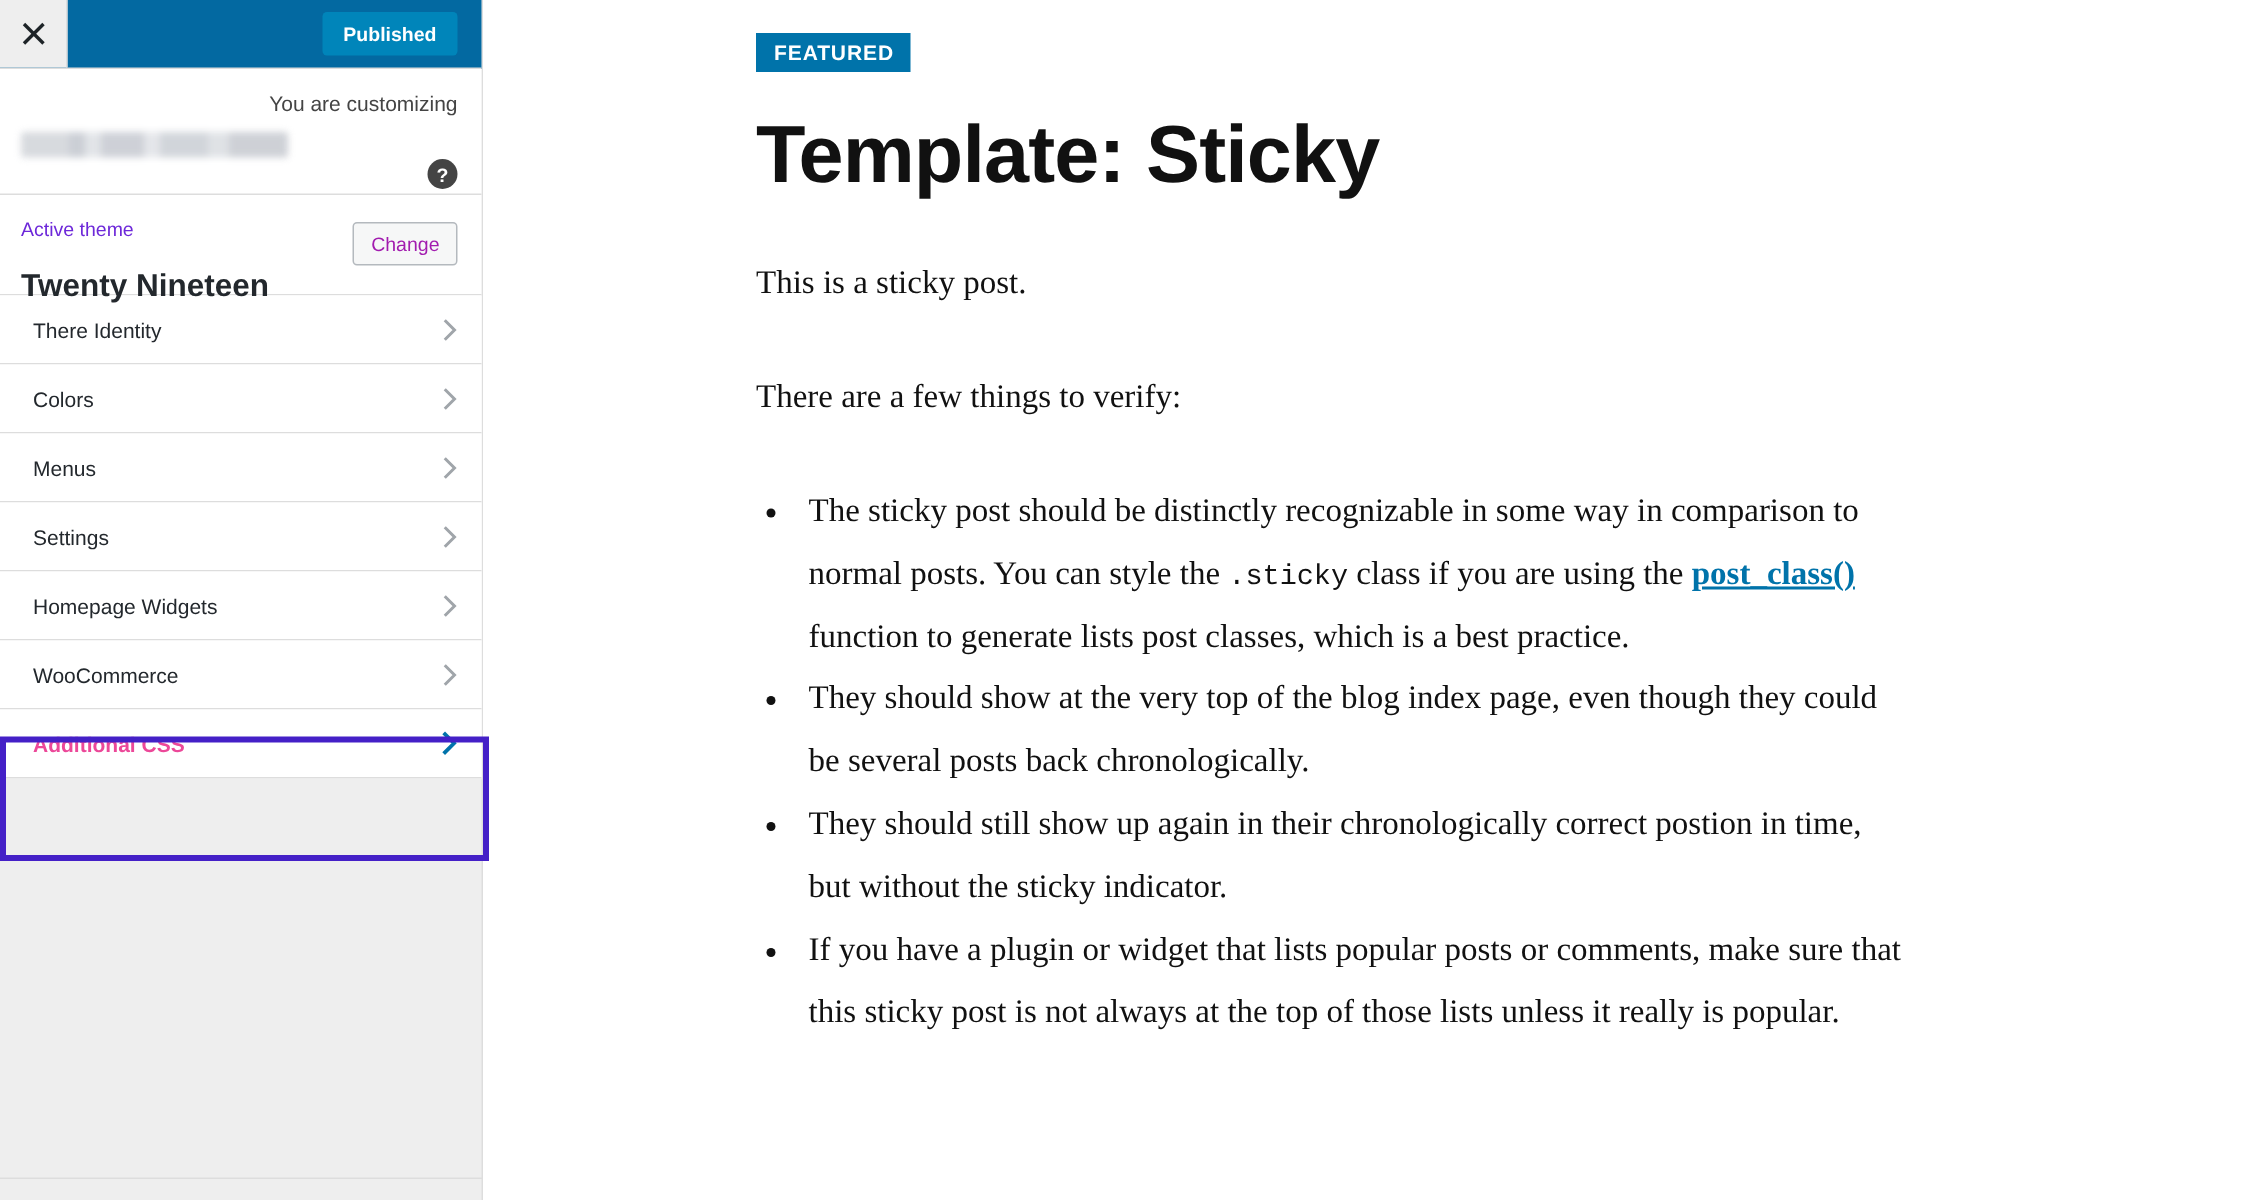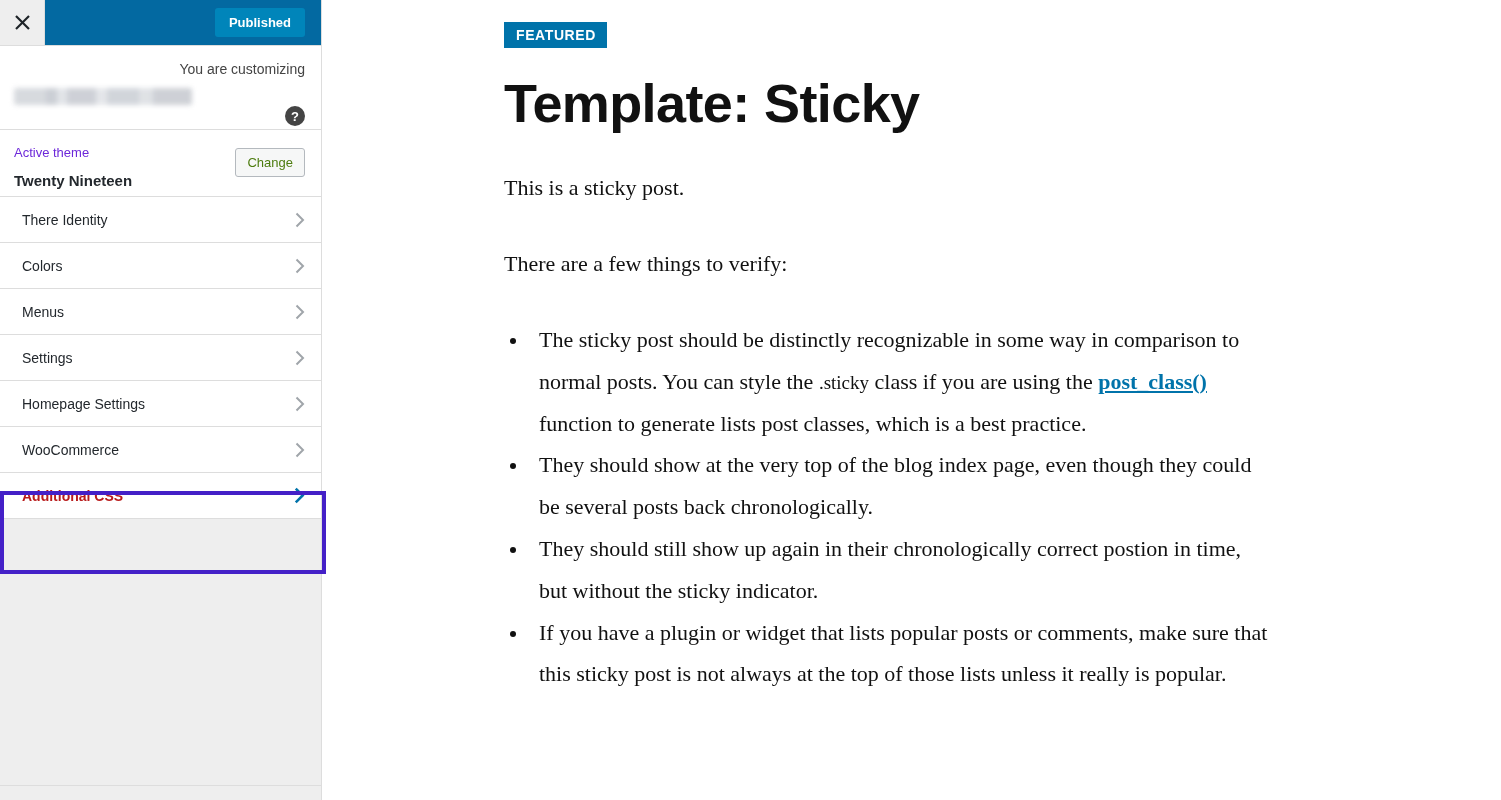"Change" .change-btn { color: #4d7c0f -> #a21caf }
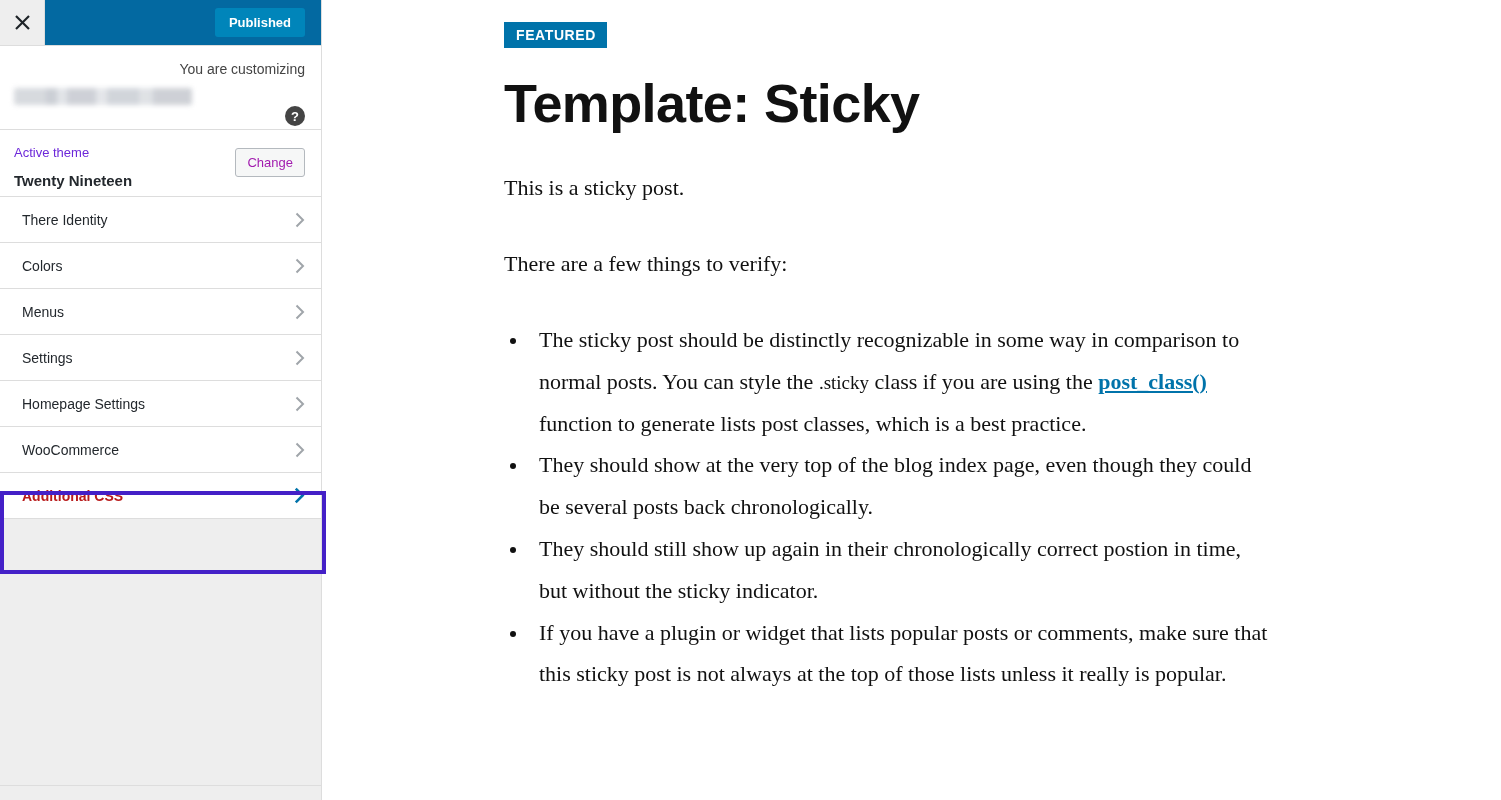"Twenty Nineteen" .theme-text .theme-name { font-size: 15px -> 21px; margin-top: 10px -> 20px }
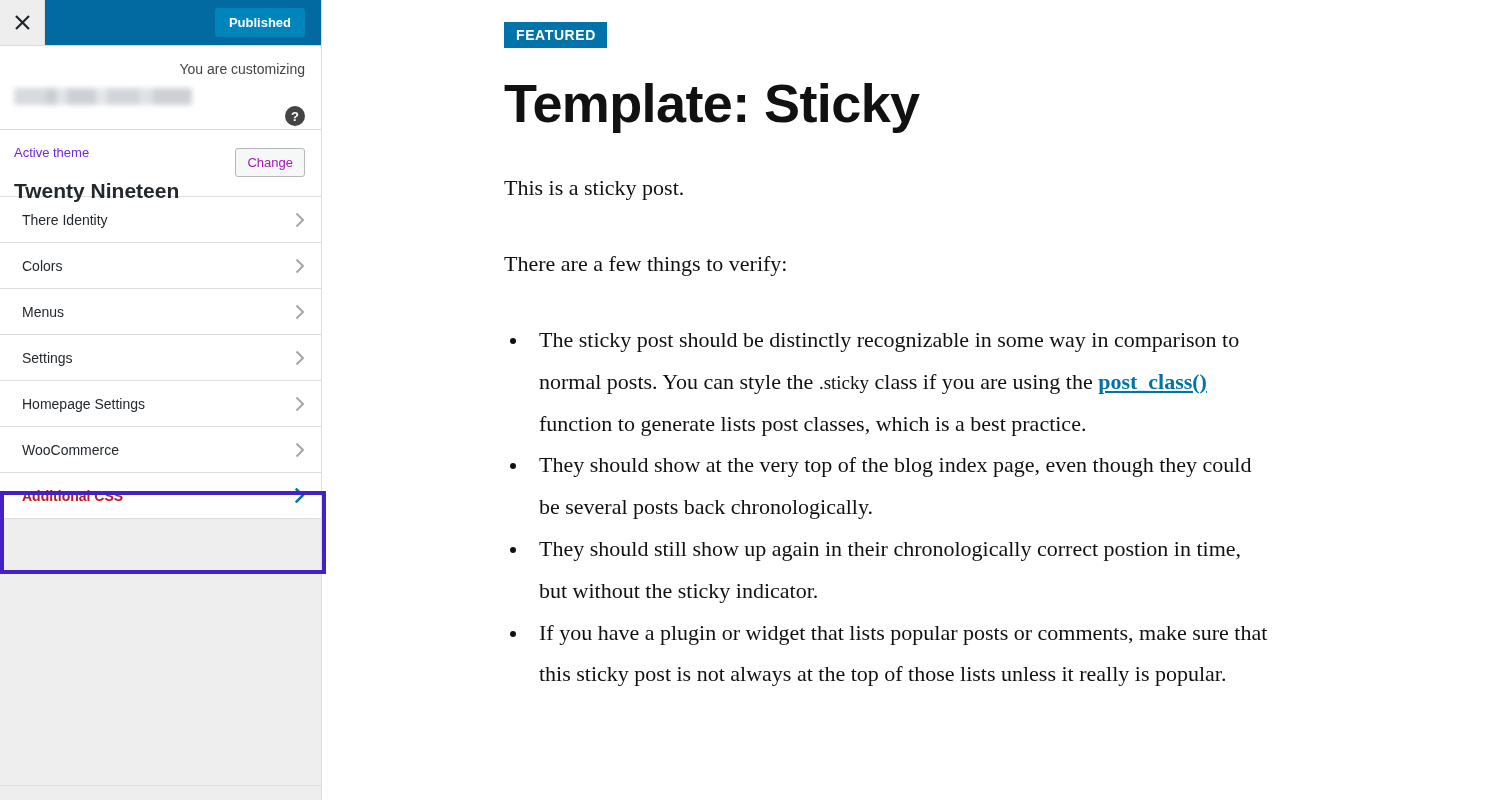".sticky" code.inline { font-family: Liberation Serif, serif -> Liberation Mono, monospace }
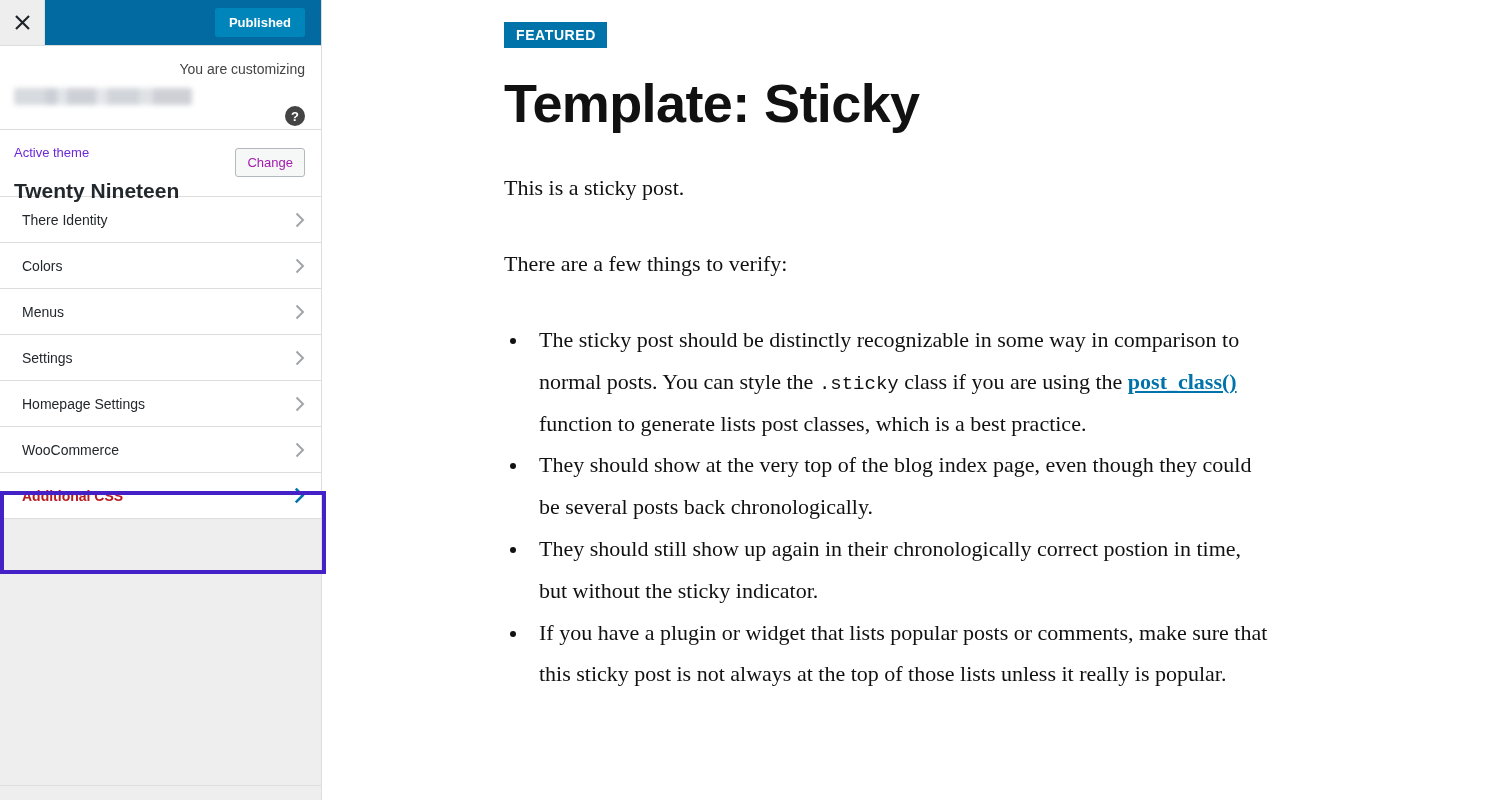"Homepage Settings" span.plabel { text: Settings -> Widgets }
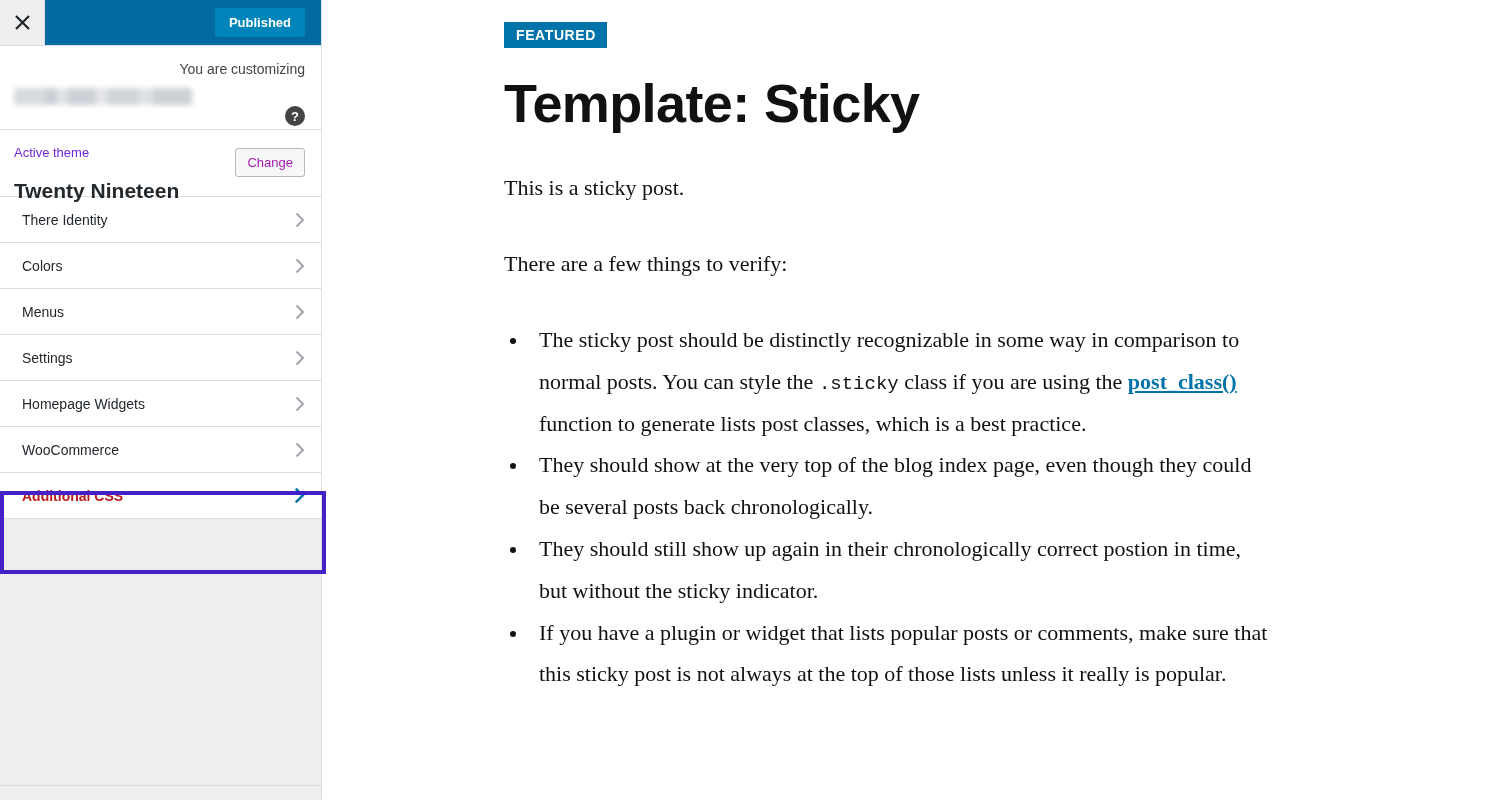"Additional CSS" .panel-item.highlighted .plabel { color: #b91c1c -> #ec4899 }
